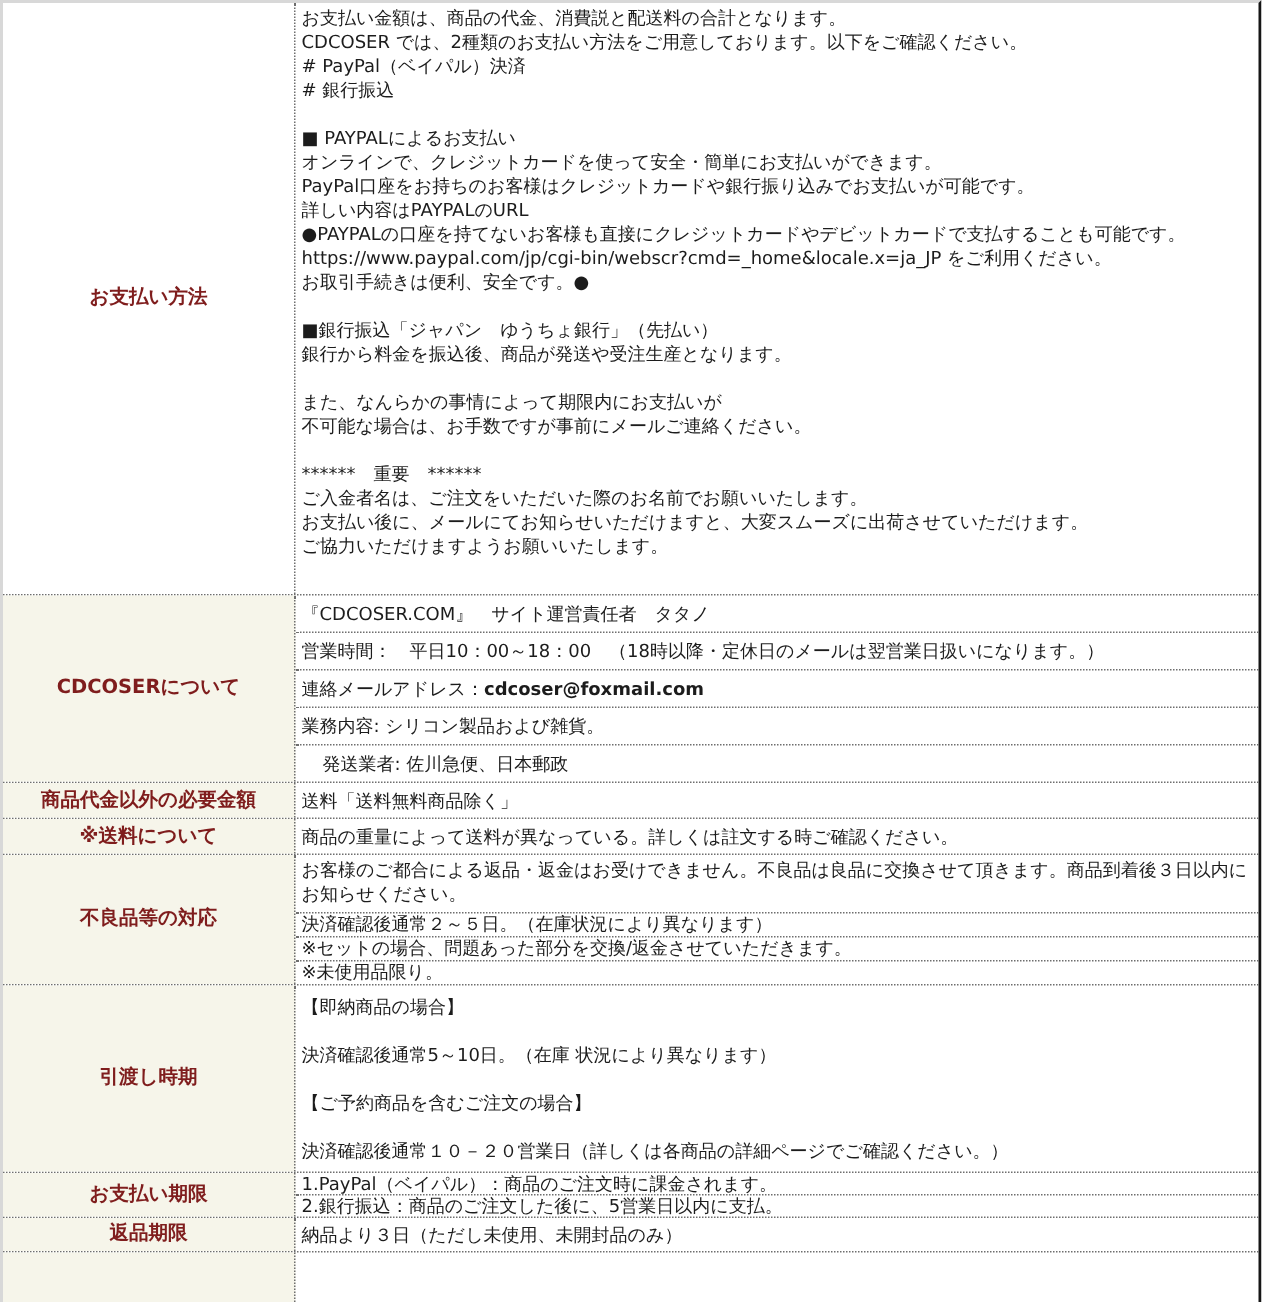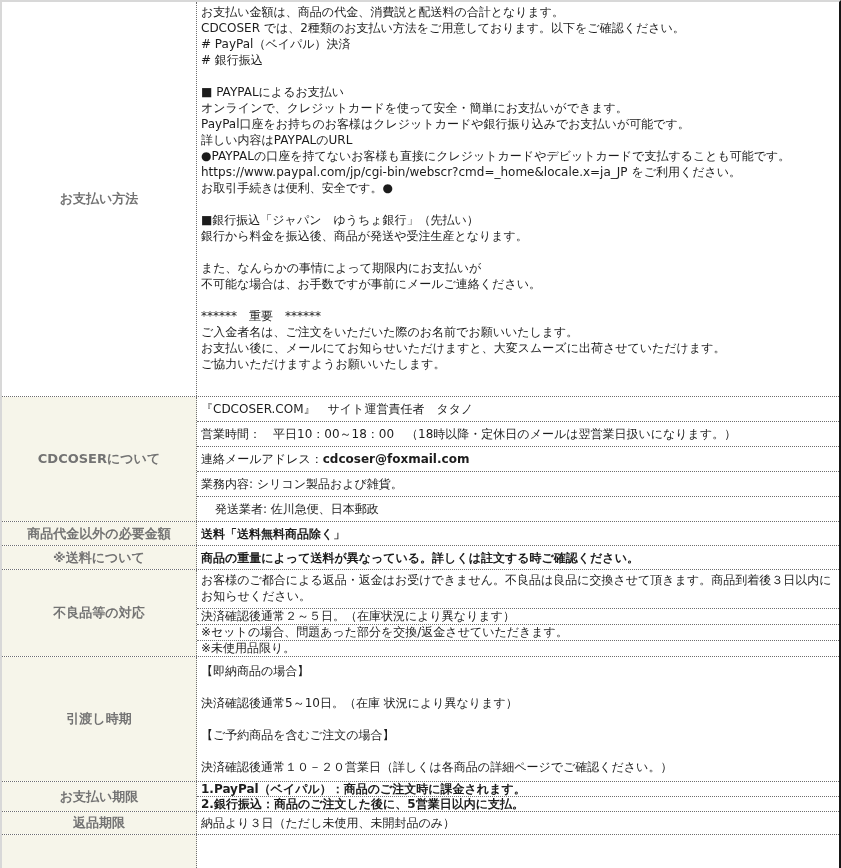"お支払い方法" .label { color: #737373 -> #7f1d1d }
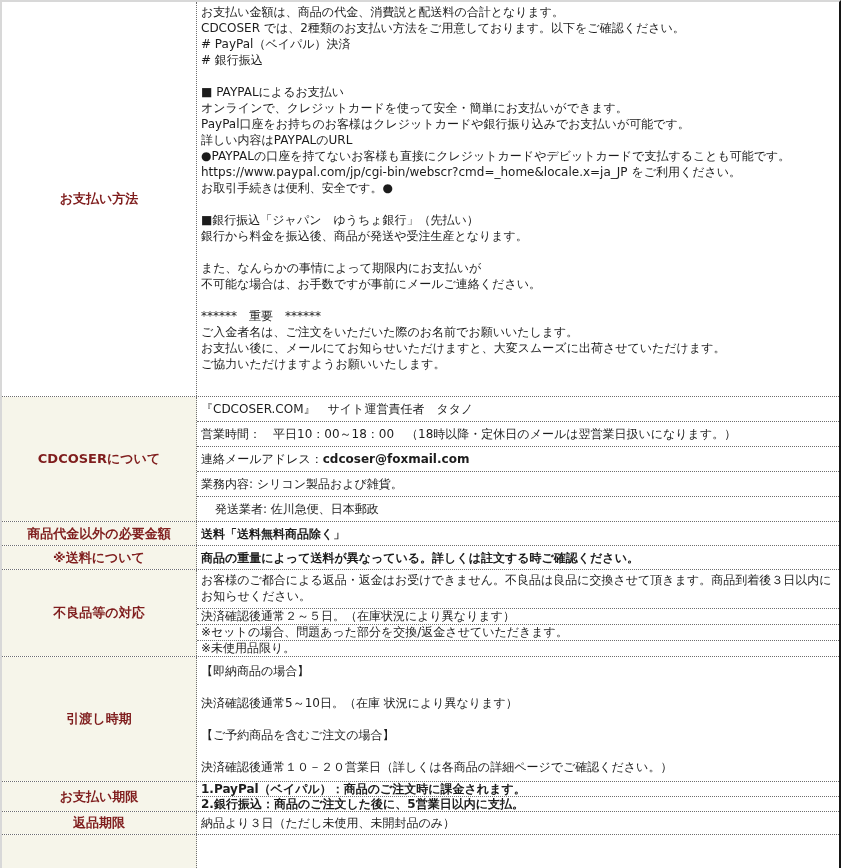"送料「送料無料商品除く」" .h23 { font-weight: bold -> none }
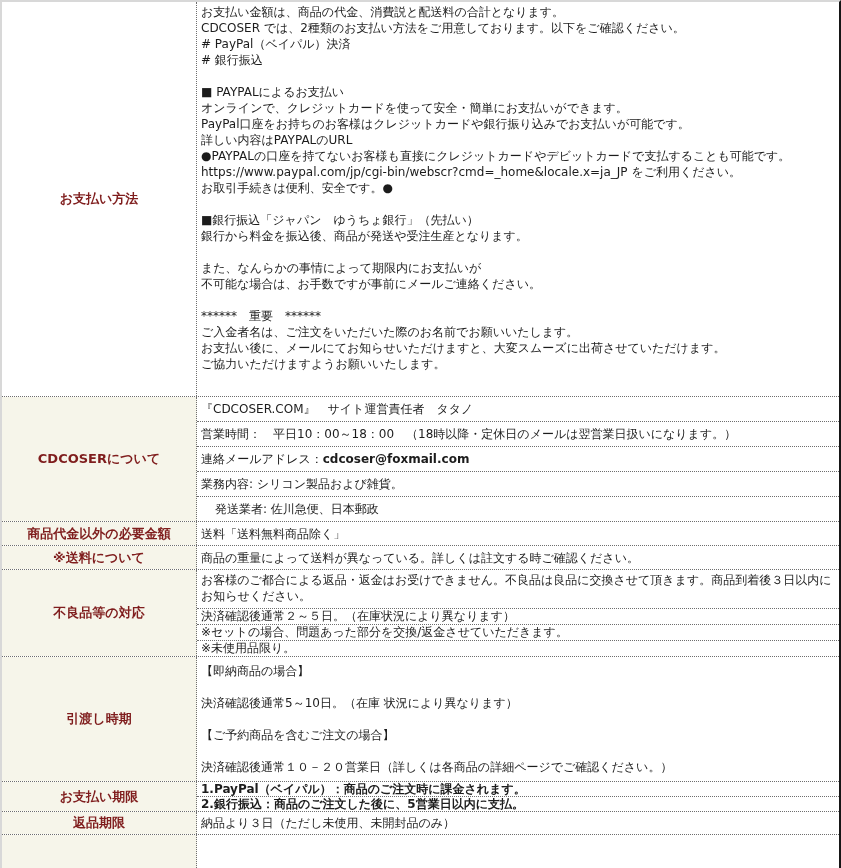"1.PayPal（ベイパル）：商品のご注文時に課金されます。" .sub-slim { font-weight: bold -> none }
